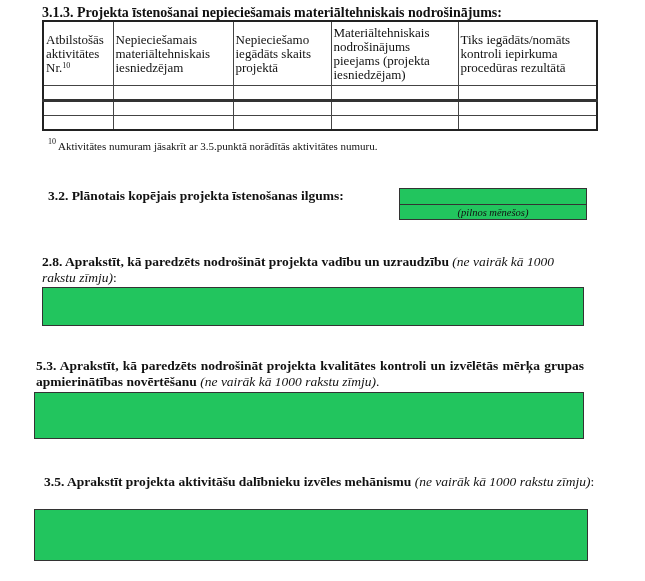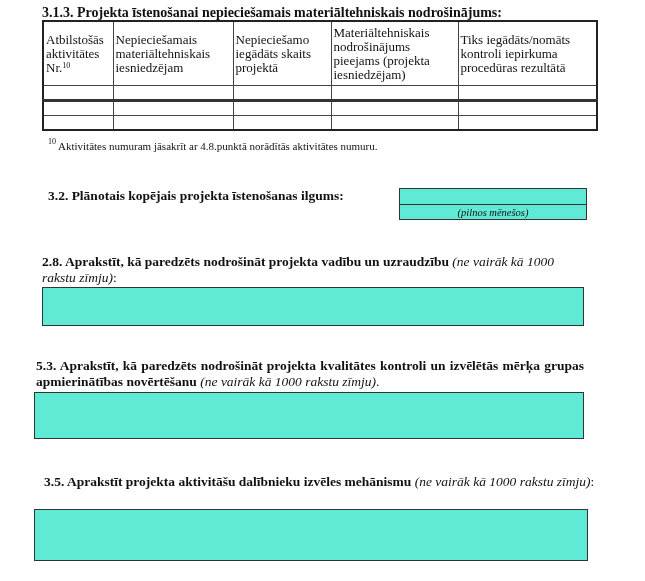"Aktivitātes numuram jāsakrīt ar" span { text: 4.8.punktā -> 3.5.punktā }
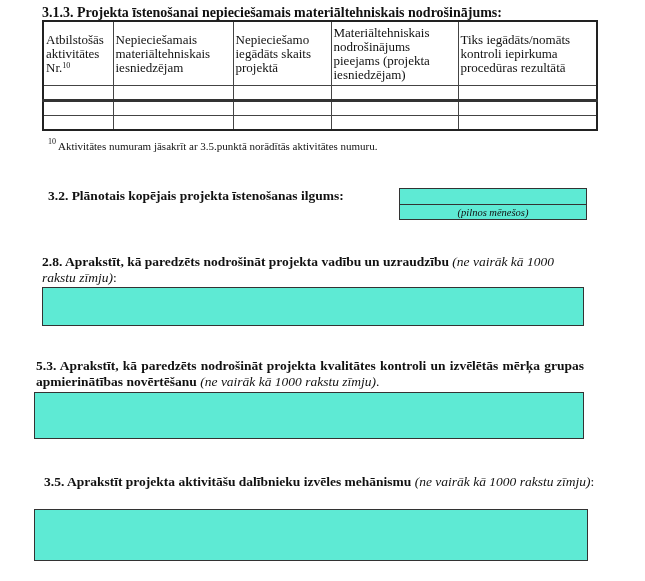"(pilnos mēnešos)" .field { background: #5eead4 -> #22c55e }
